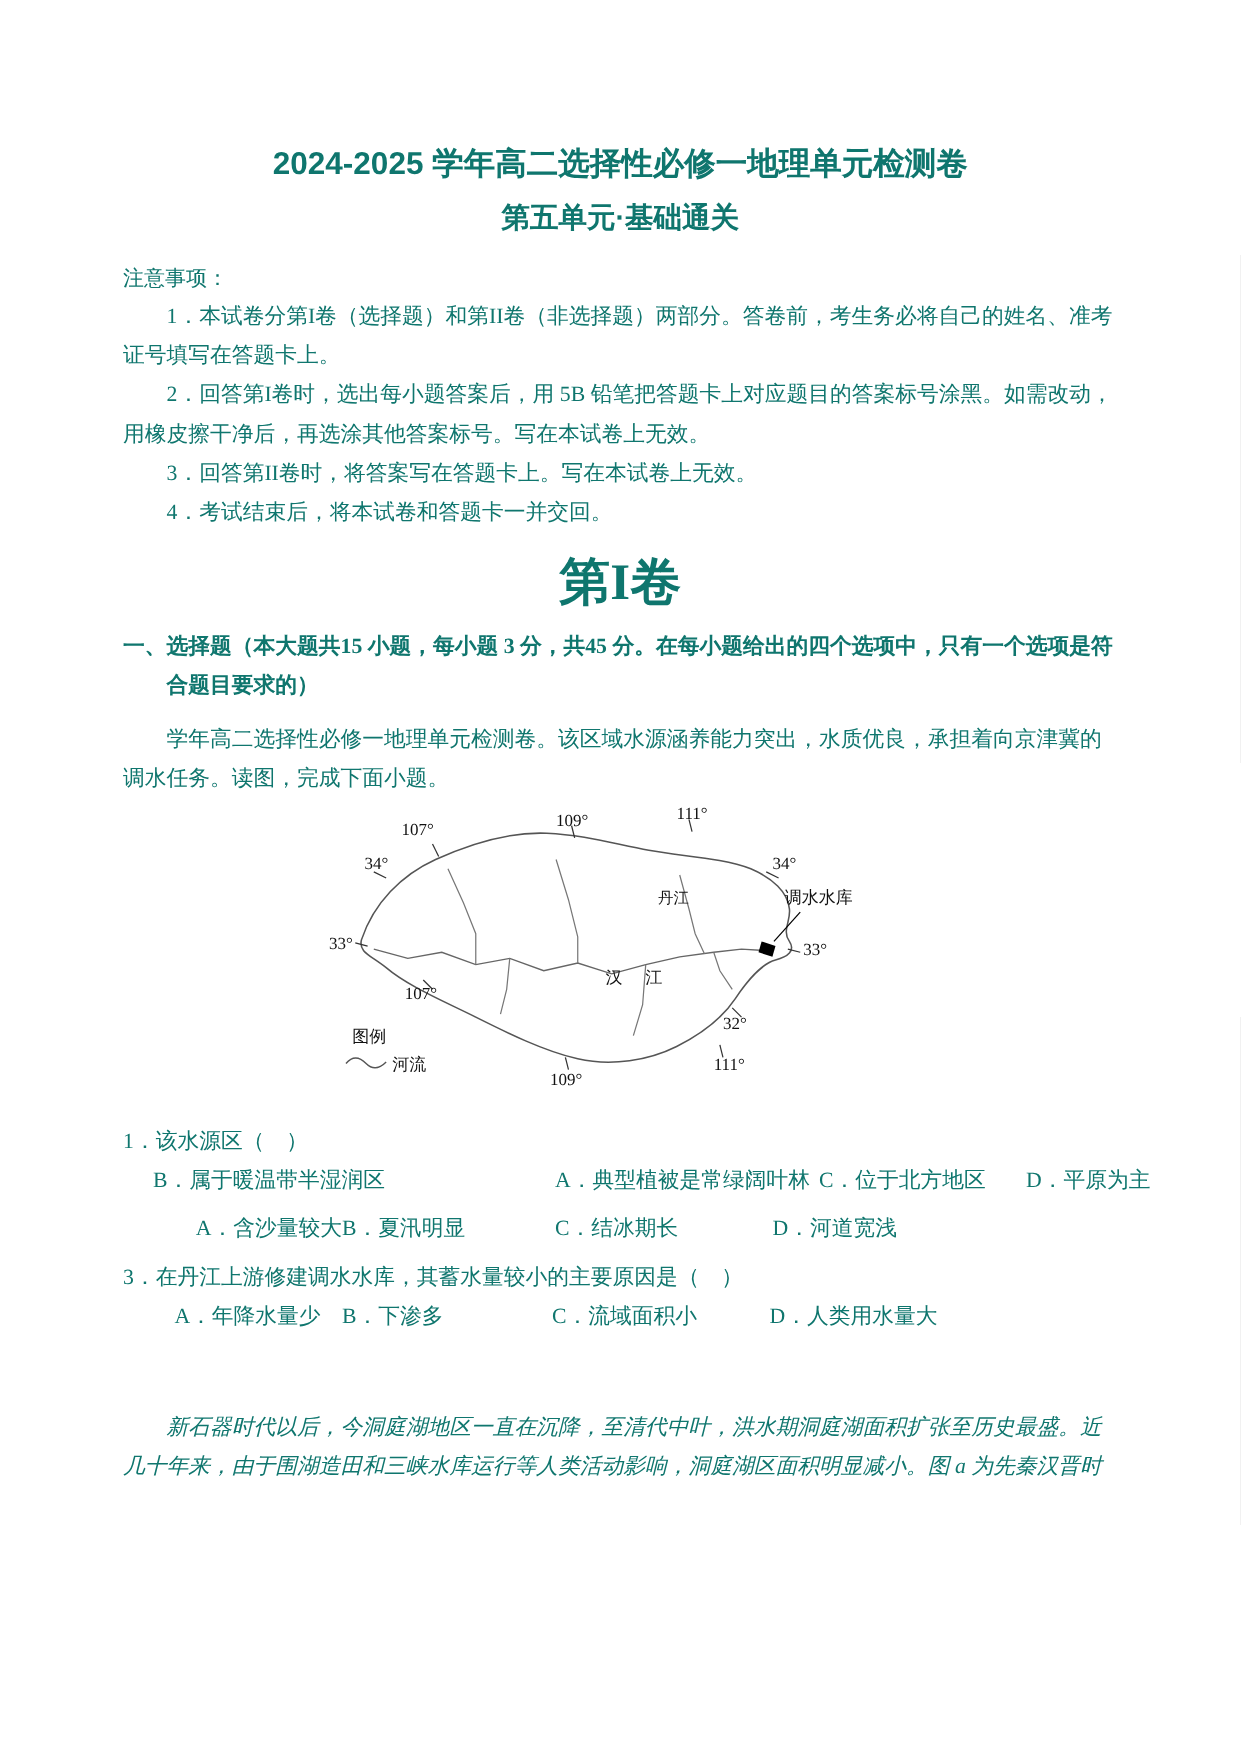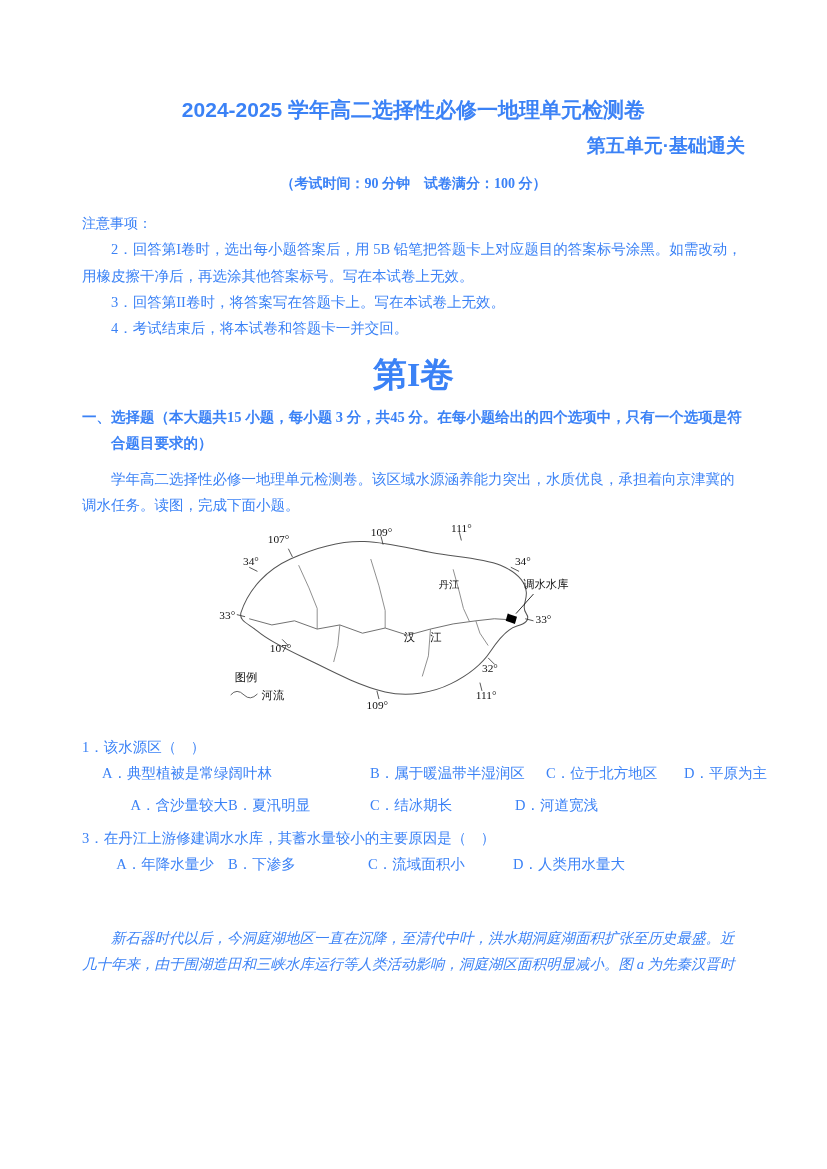"2024-2025 学年高二选择性必修一地理单元检测卷" .page { color: #3b82f6 -> #0f766e }
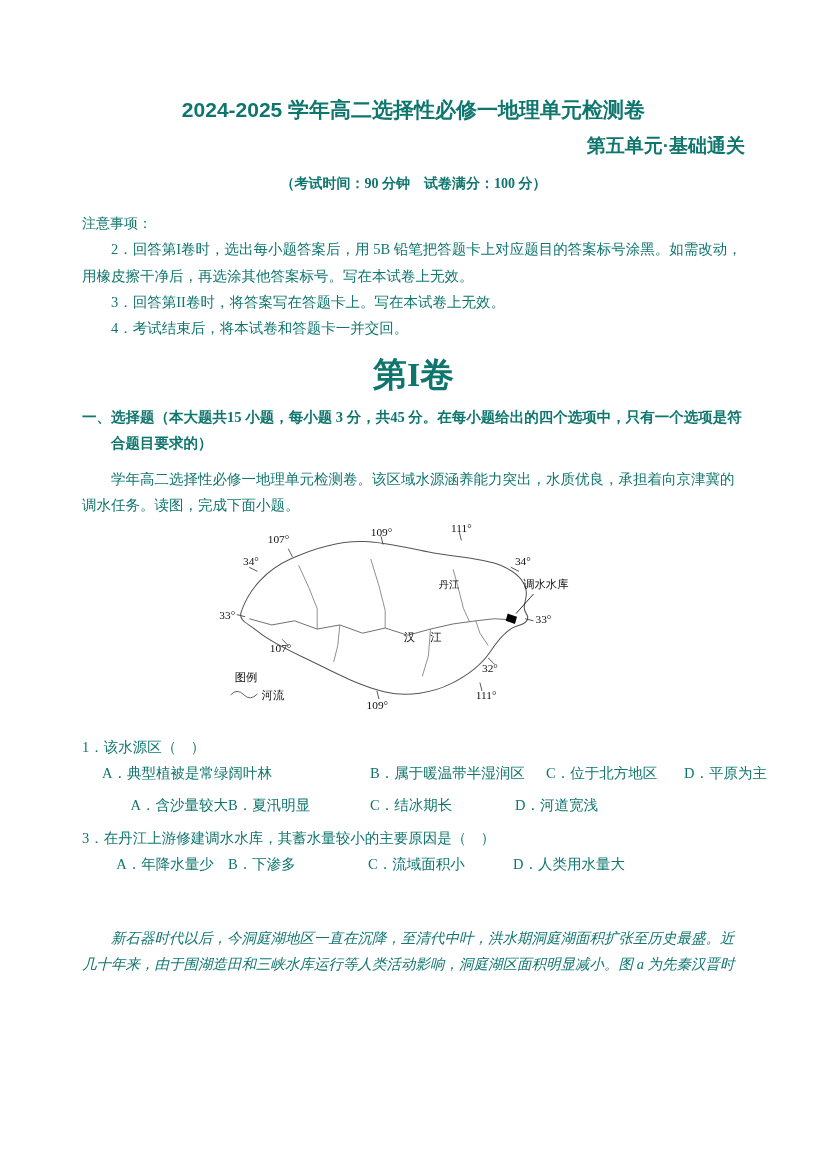"第五单元·基础通关" .subtitle { text-align: right -> center }
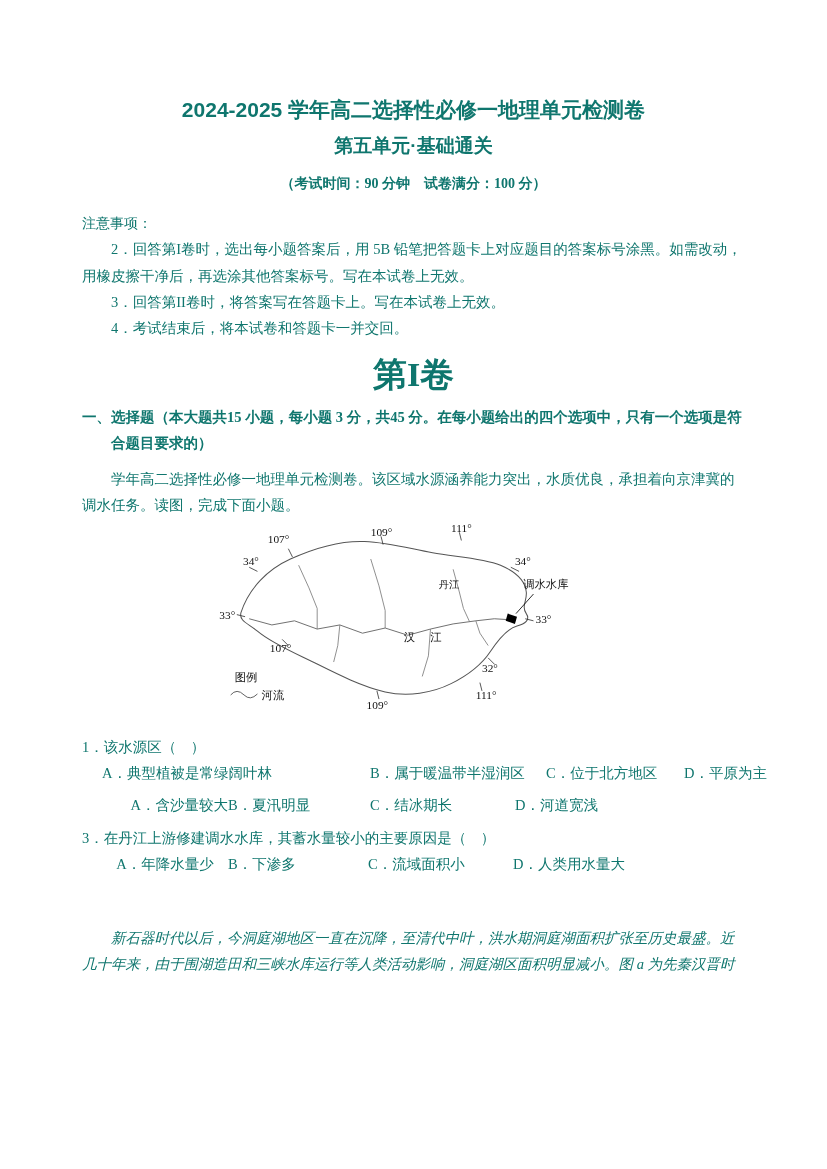"（考试时间：90 分钟 试卷满分：100 分）" div.meta { html: <div>（考试时间：90 分钟 试卷满分：100 分）</div> -> none }
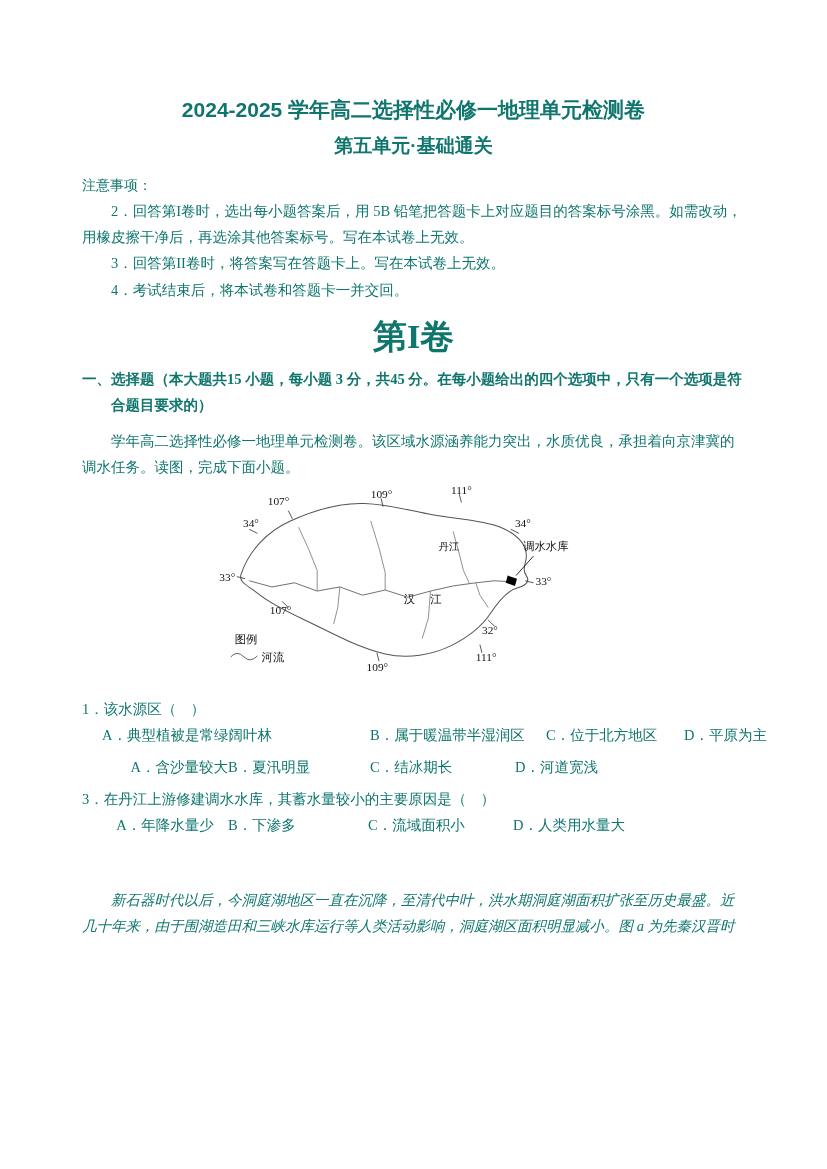"1．本试卷分第I卷（选择题）和第II卷（非选择题）两部分。答卷前，考生务必将自己" p.note { html: none -> <p>1．本试卷分第I卷（选择题）和第II卷（非选择题）两部分。答卷前，考生务必将自己的姓名、准考证号填写在答题卡上。</p> }
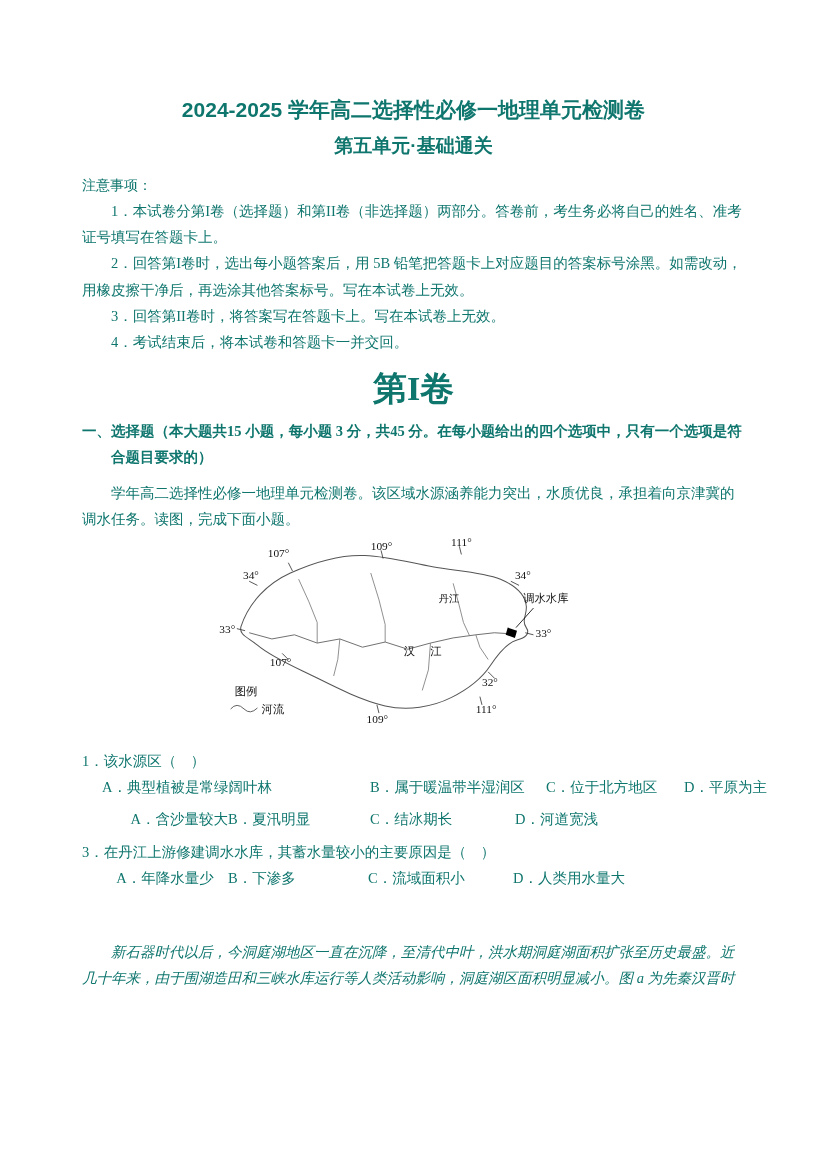"A．典型植被是常绿阔叶林" span { order: before "B．属于暖温带半湿润区" -> after "B．属于暖温带半湿润区" }
